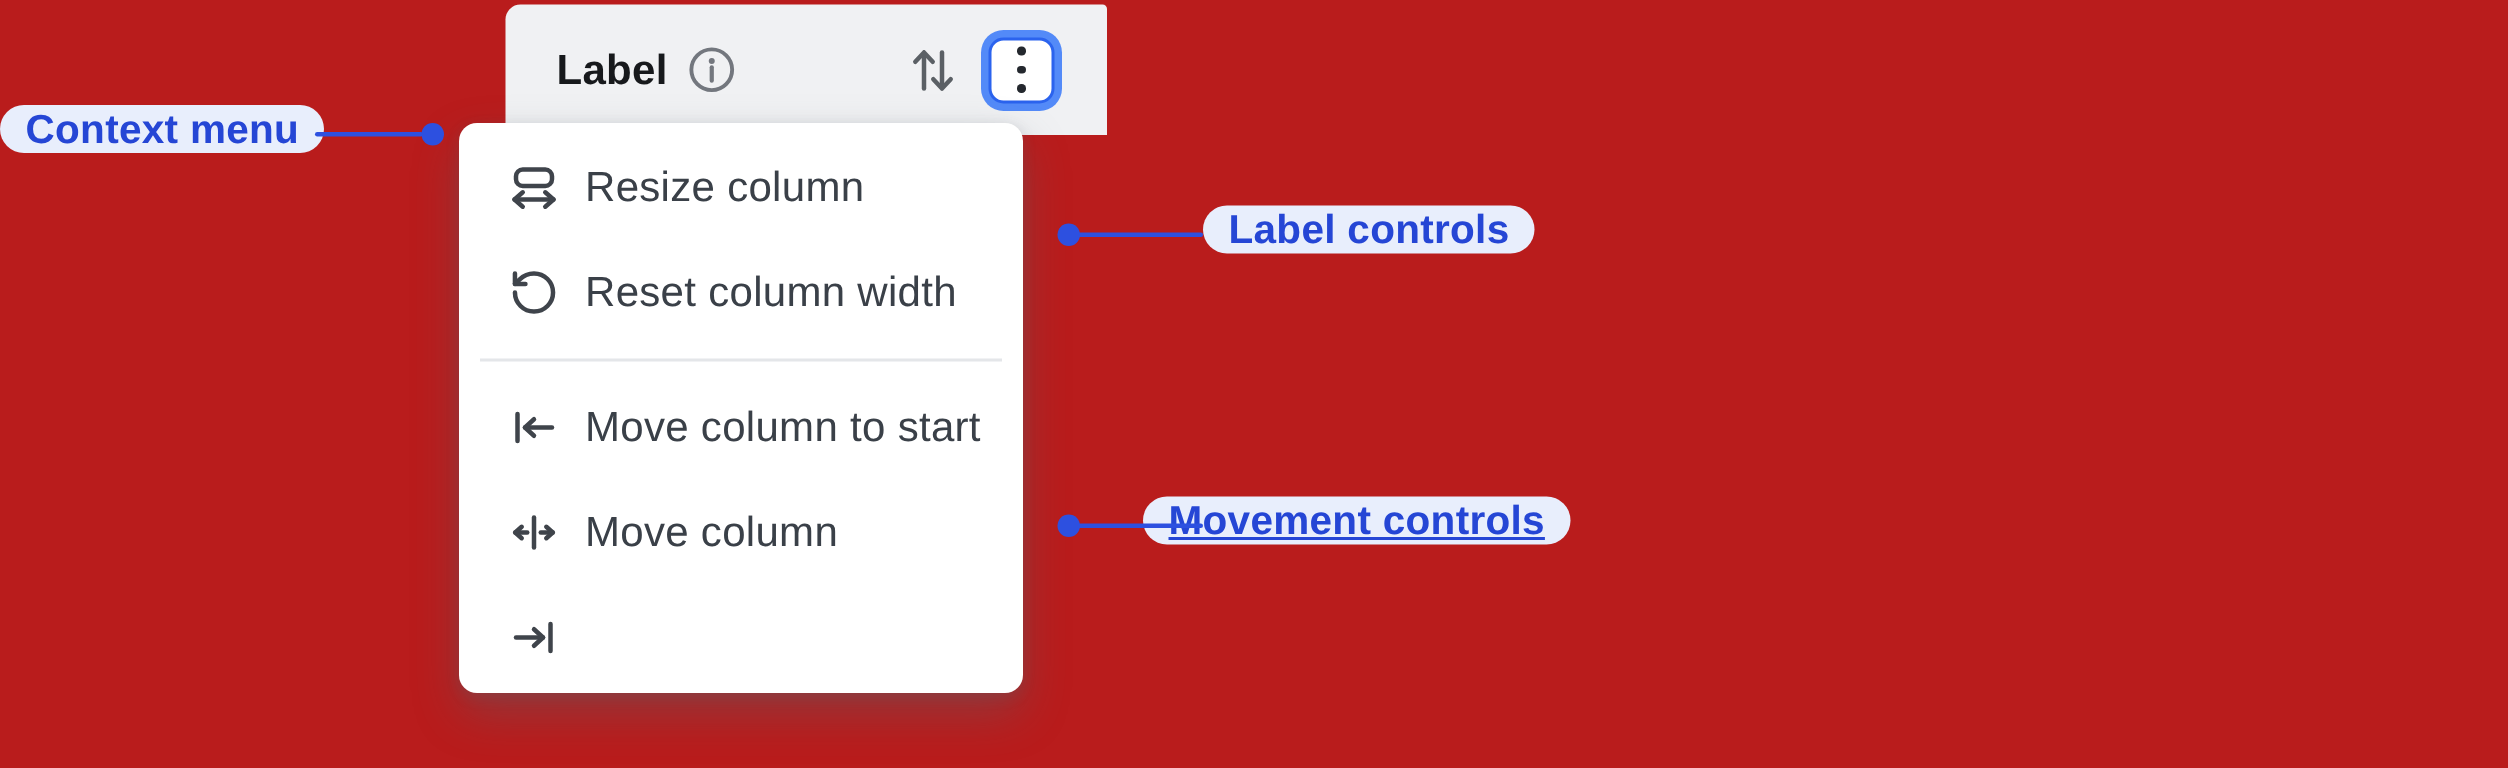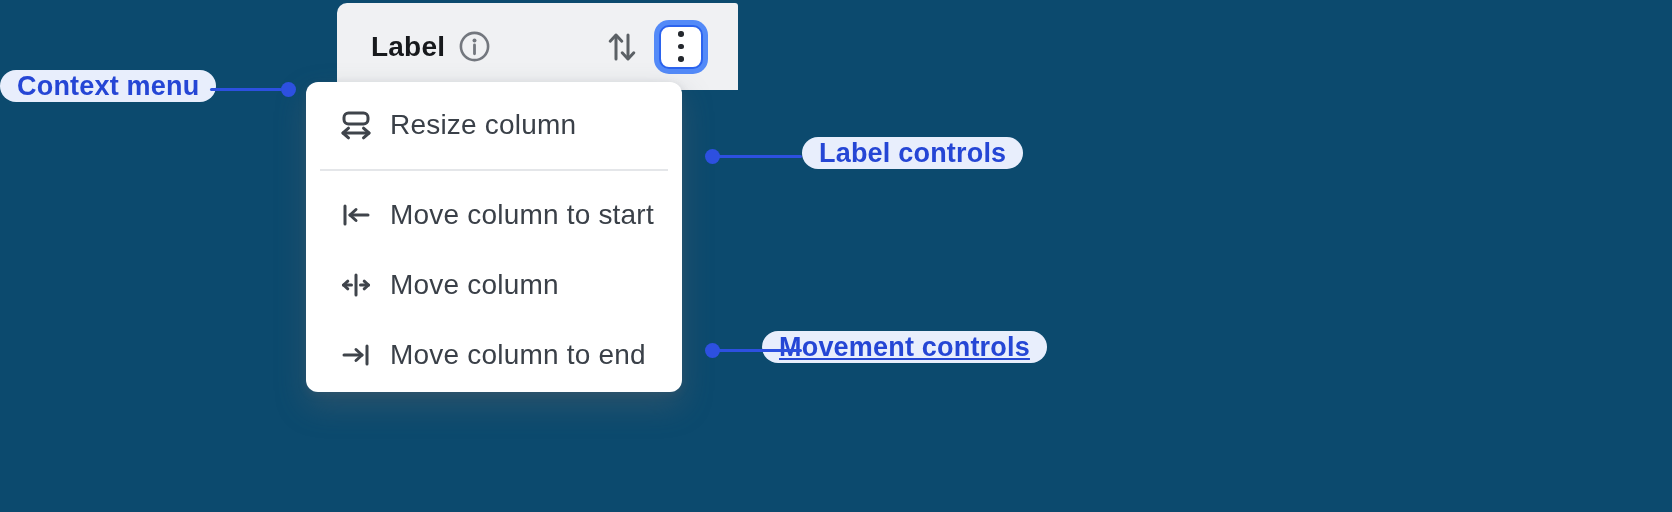"Label" .canvas { background: #0c4a6e -> #b91c1c }
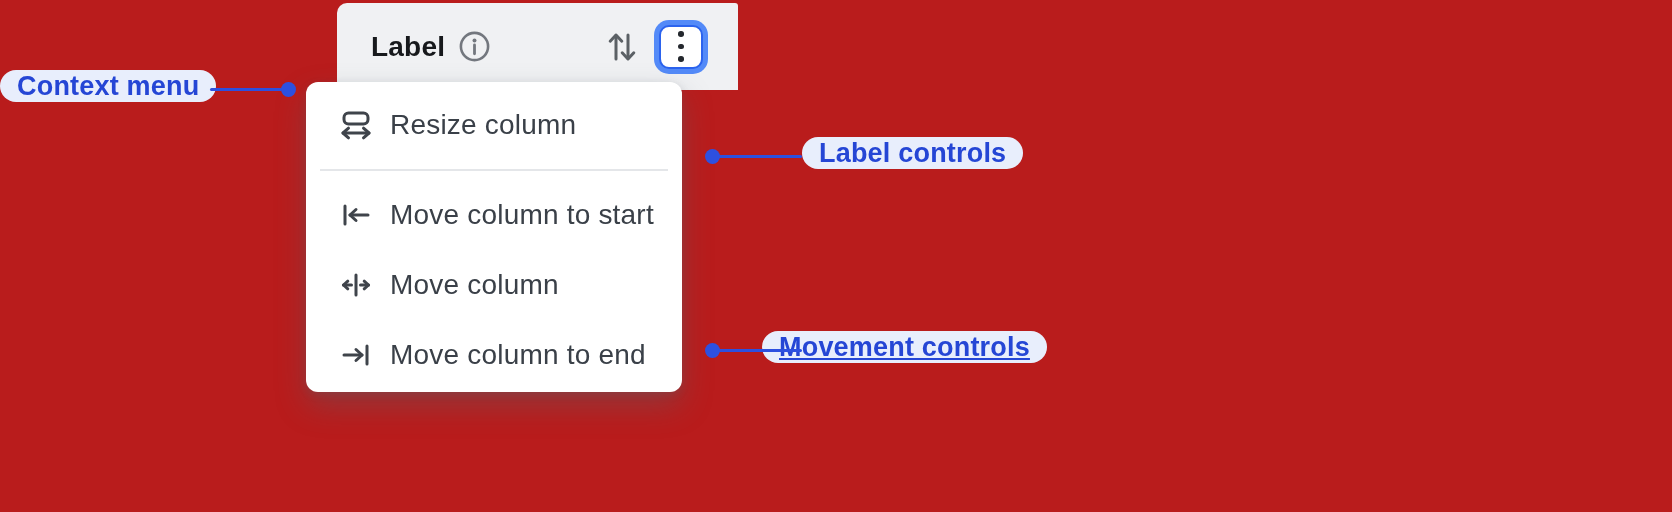"Reset column width" button.menu-item { html: none -> <button> <span> <svg> <path></path> <path></path> </svg> </span> <span>Reset column width</span> </button> }
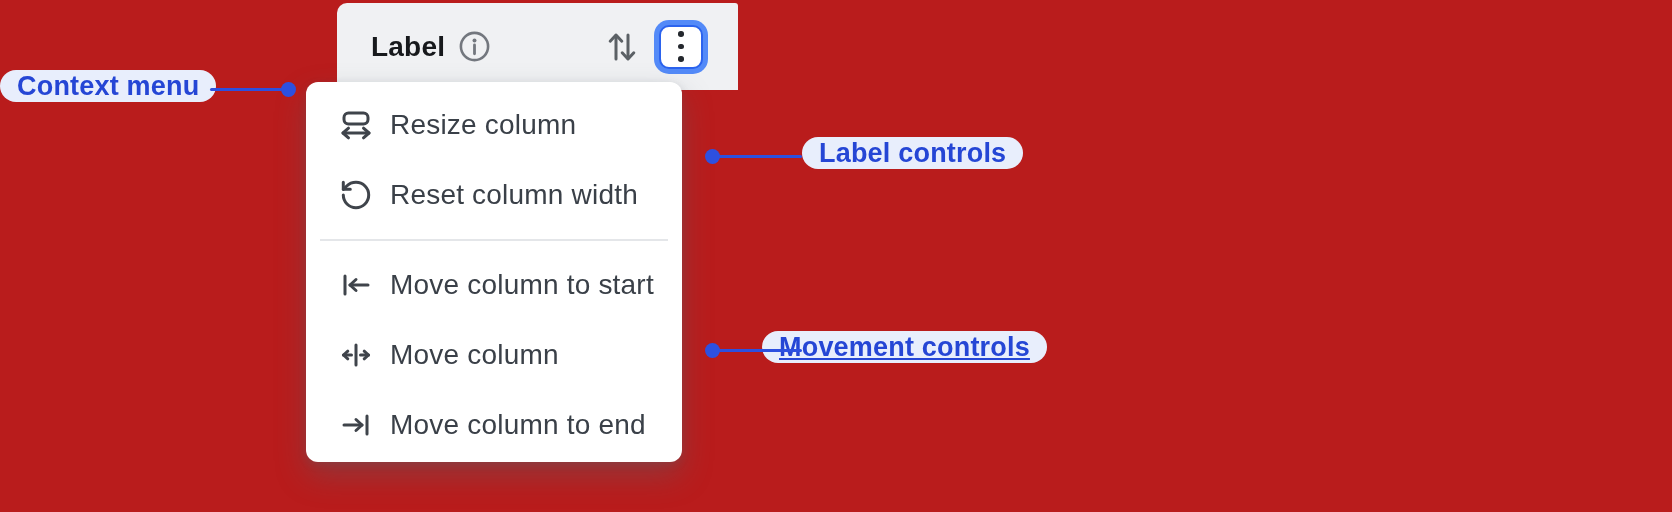"Move column to end" span.mi-label { html: <span>Move column to end</span> -> none }
